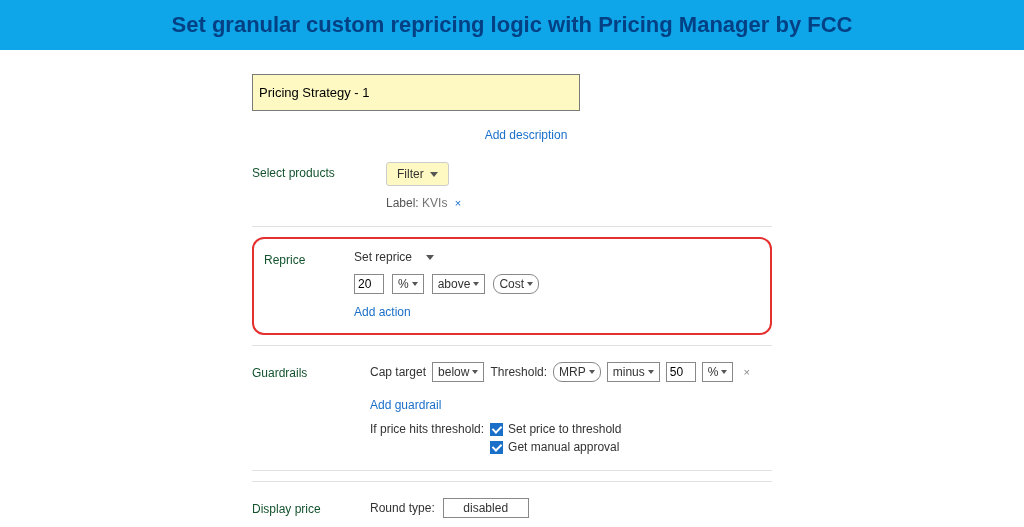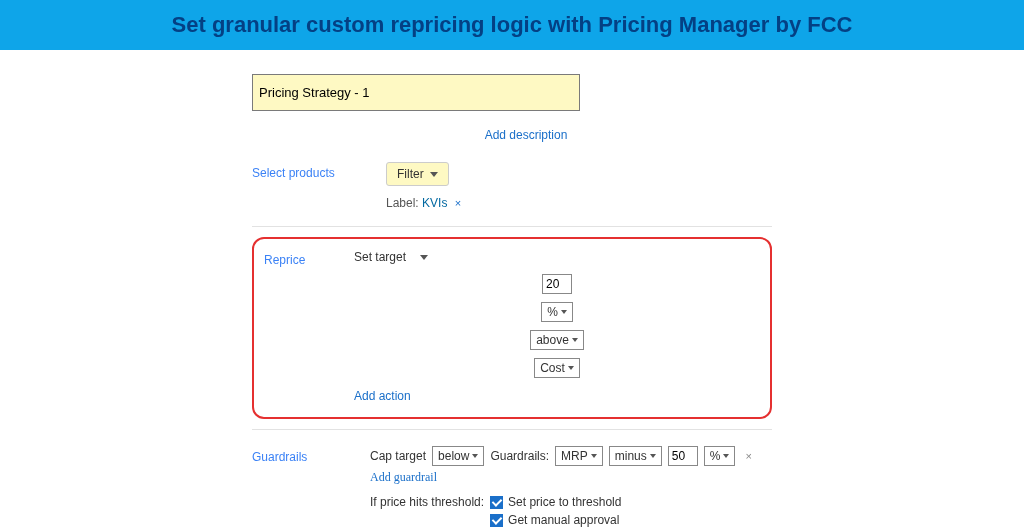"Select products" .row-label { color: #3b82f6 -> #14532d }
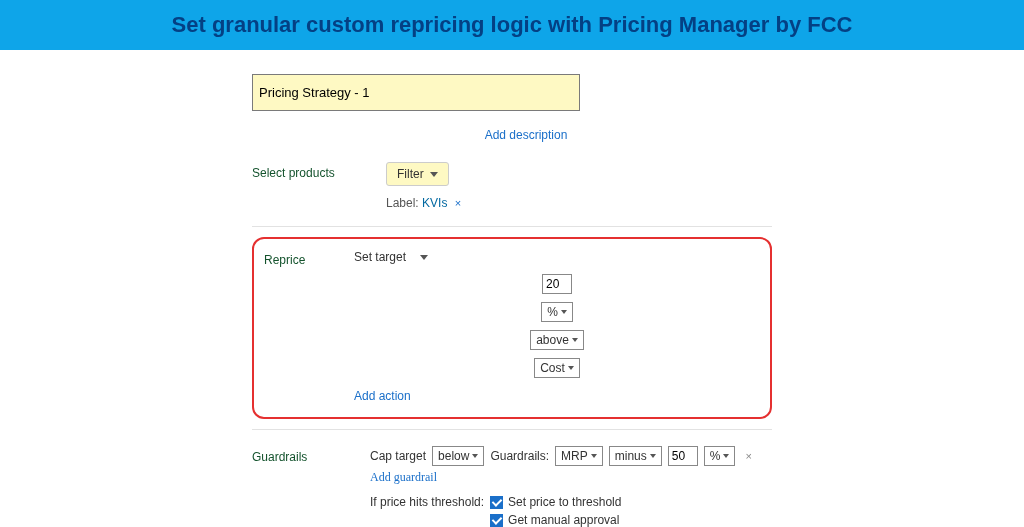"KVIs" .label-val { color: #0369a1 -> #737373 }
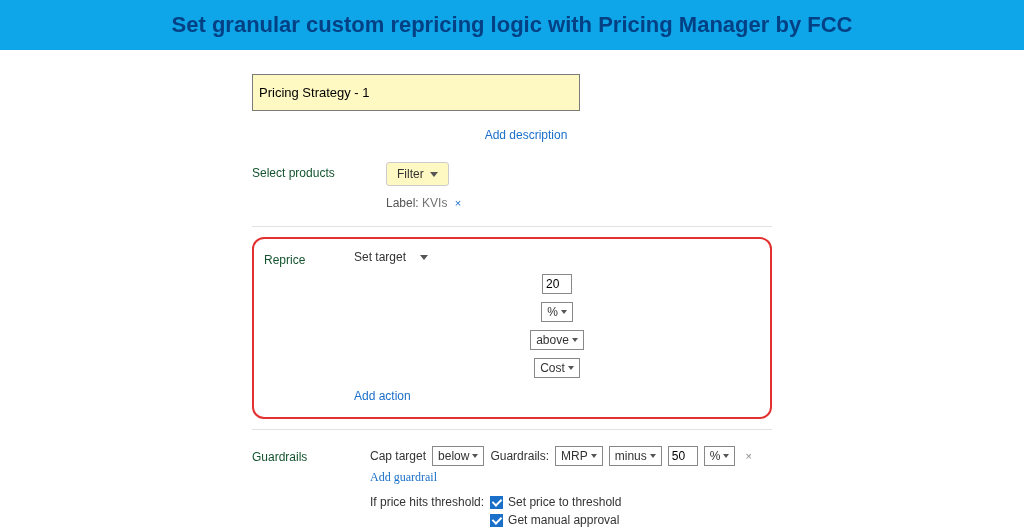"Set target" span { text: target -> reprice }
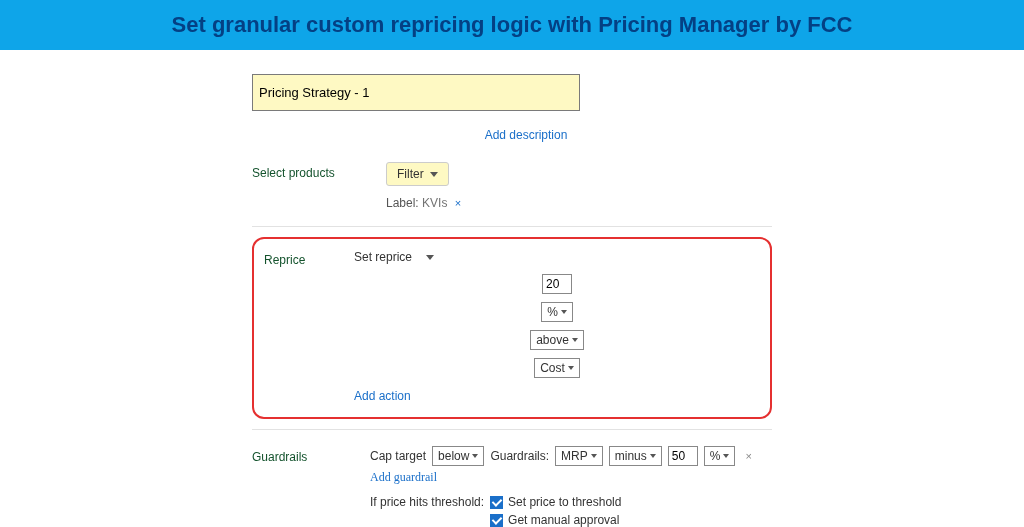"20" .ctrl-row { flex-direction: column -> none }
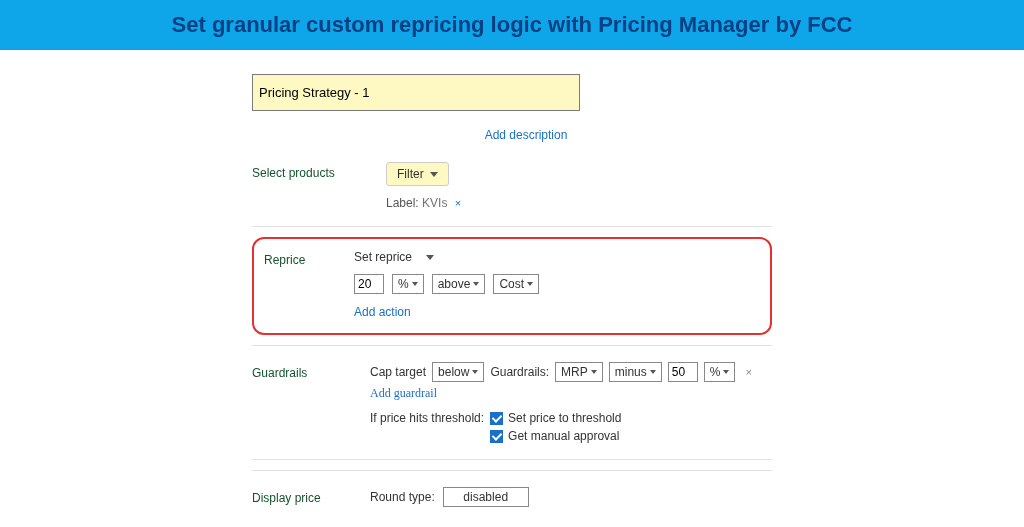"Cost" .sel-w40 { border-radius: none -> 9px }
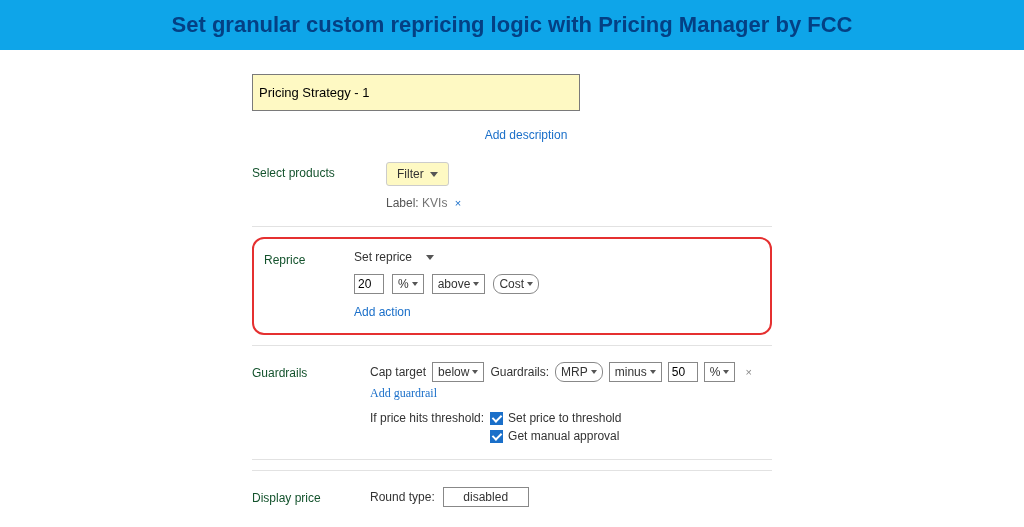"Guardrails:" span.txt { text: Guardrails -> Threshold }
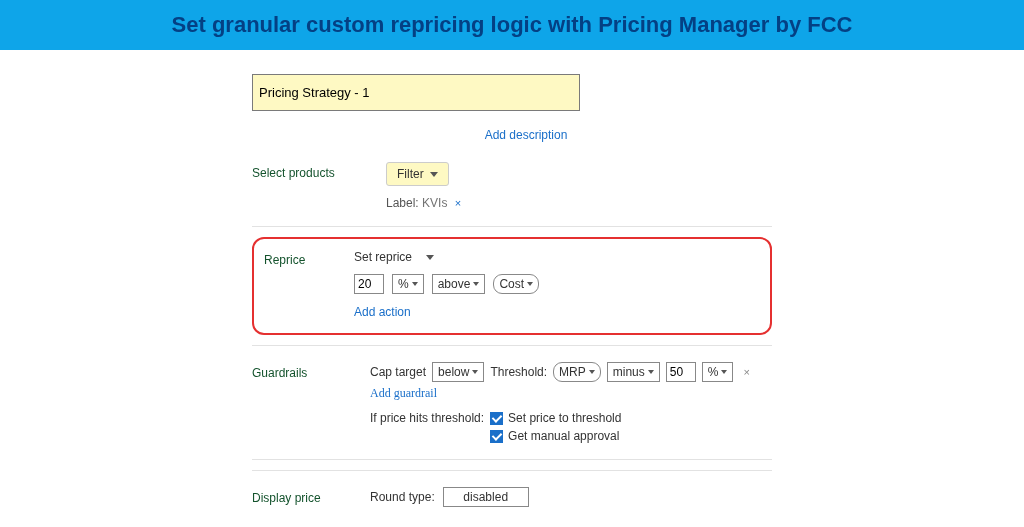"Add guardrail" .add-guard { font-family: Liberation Serif, serif -> none; margin: 4px 0 10px 0 -> 16px 0 10px 0 }
